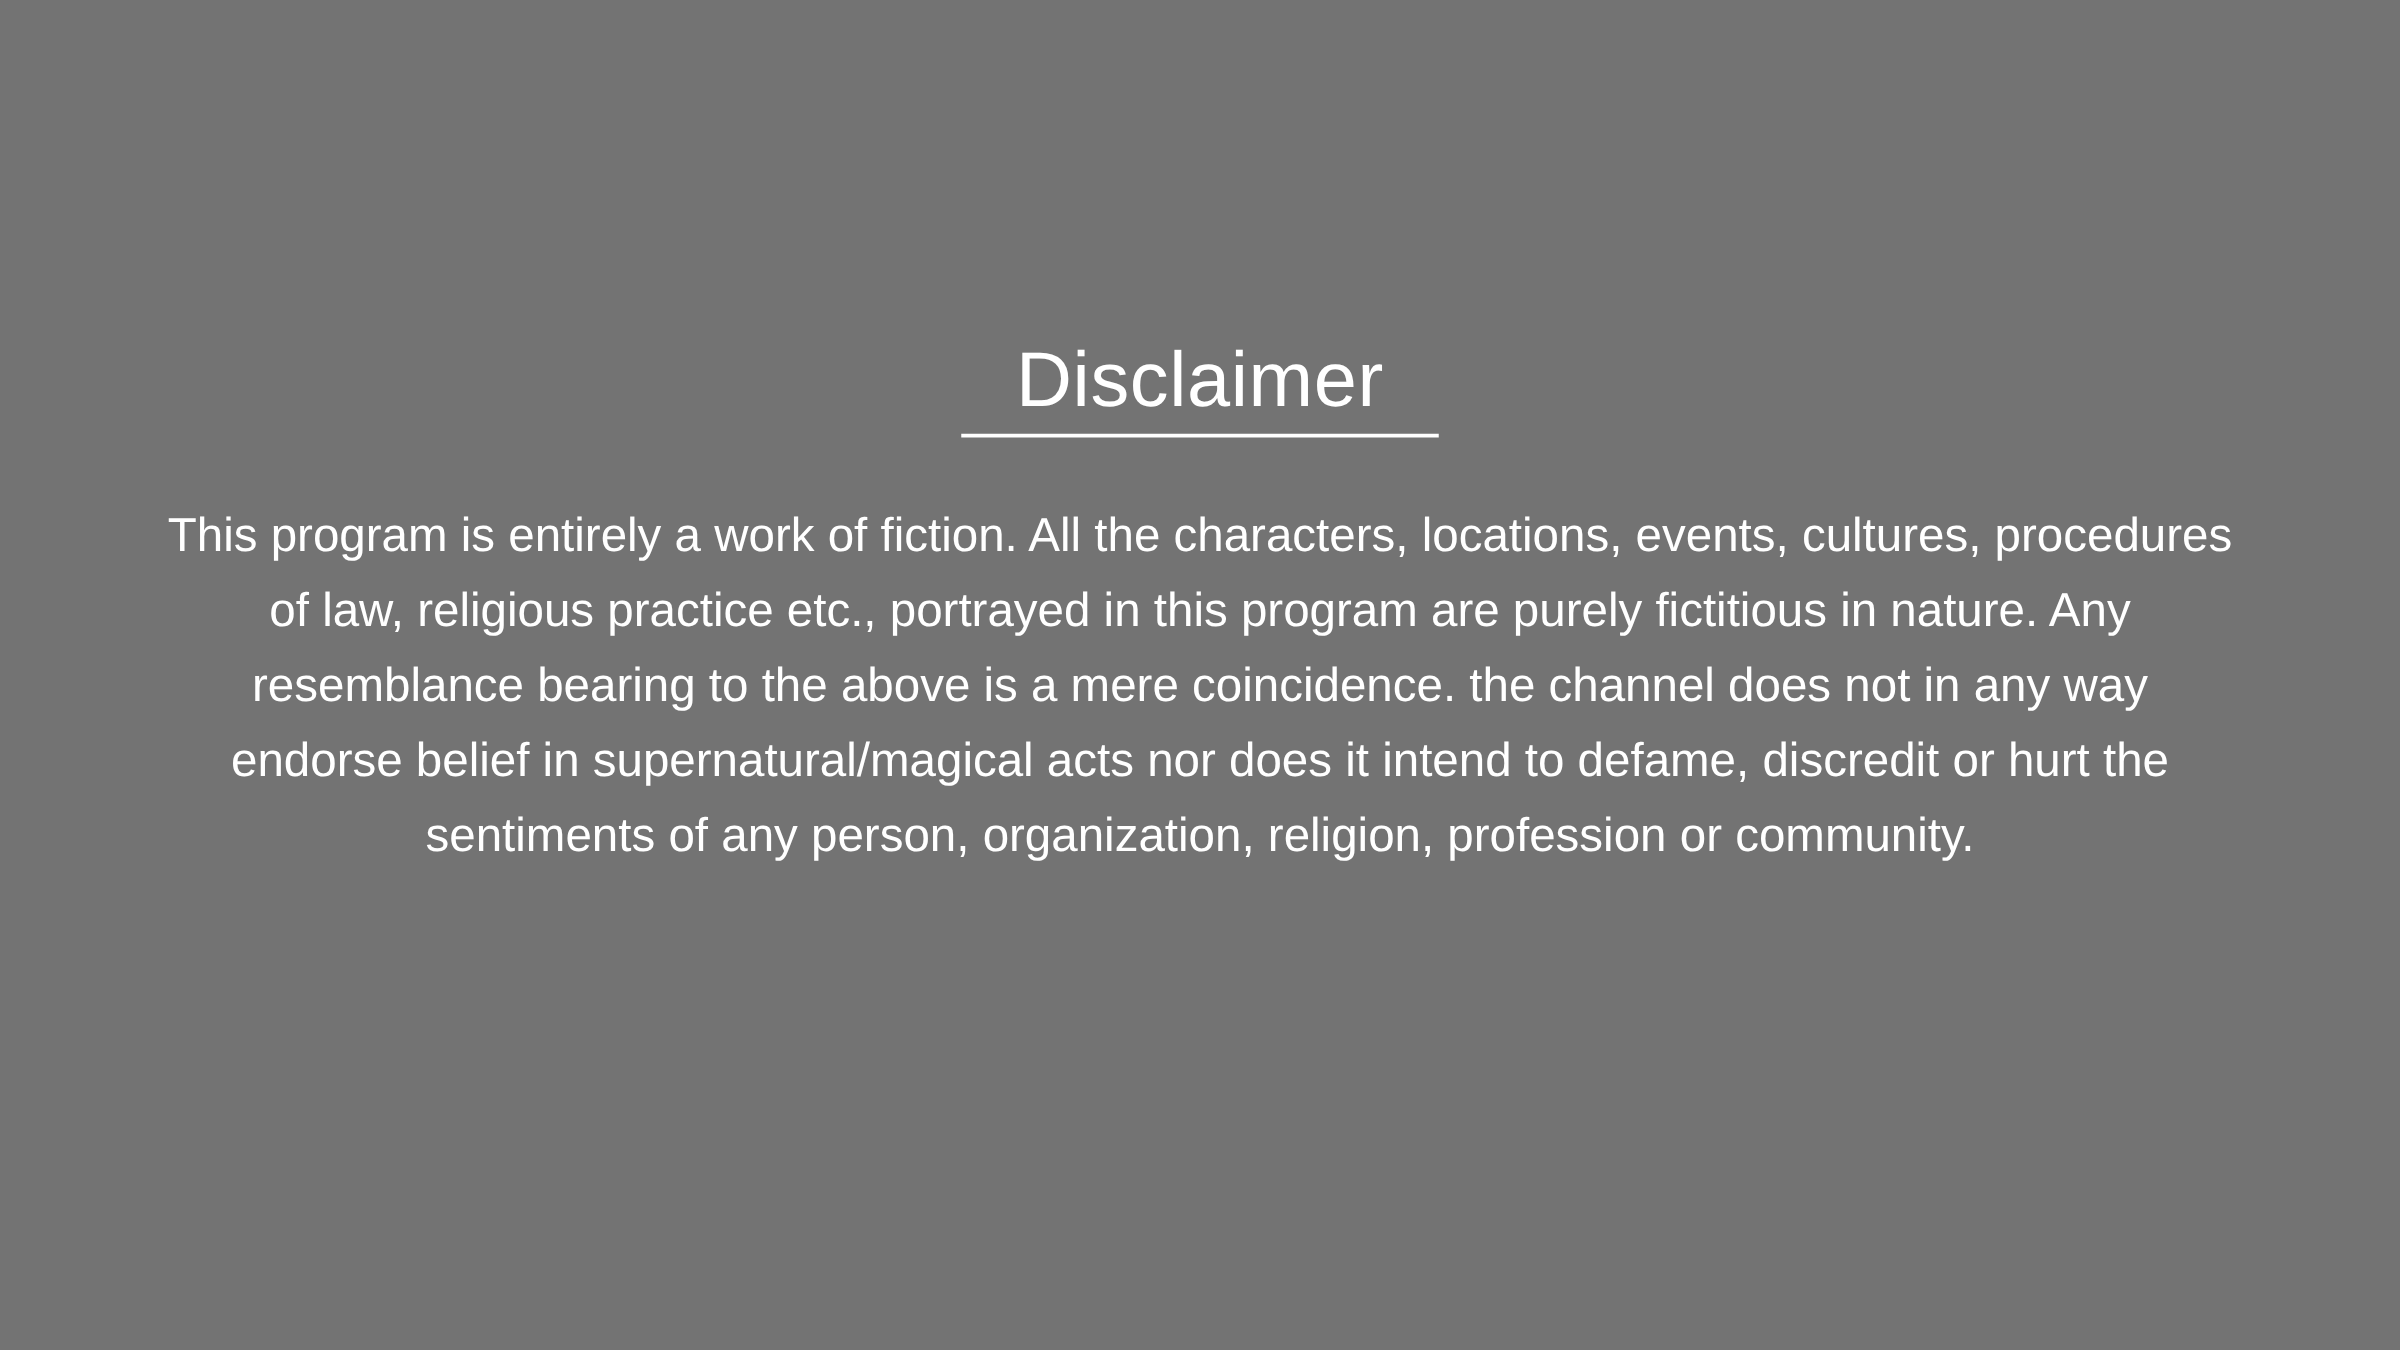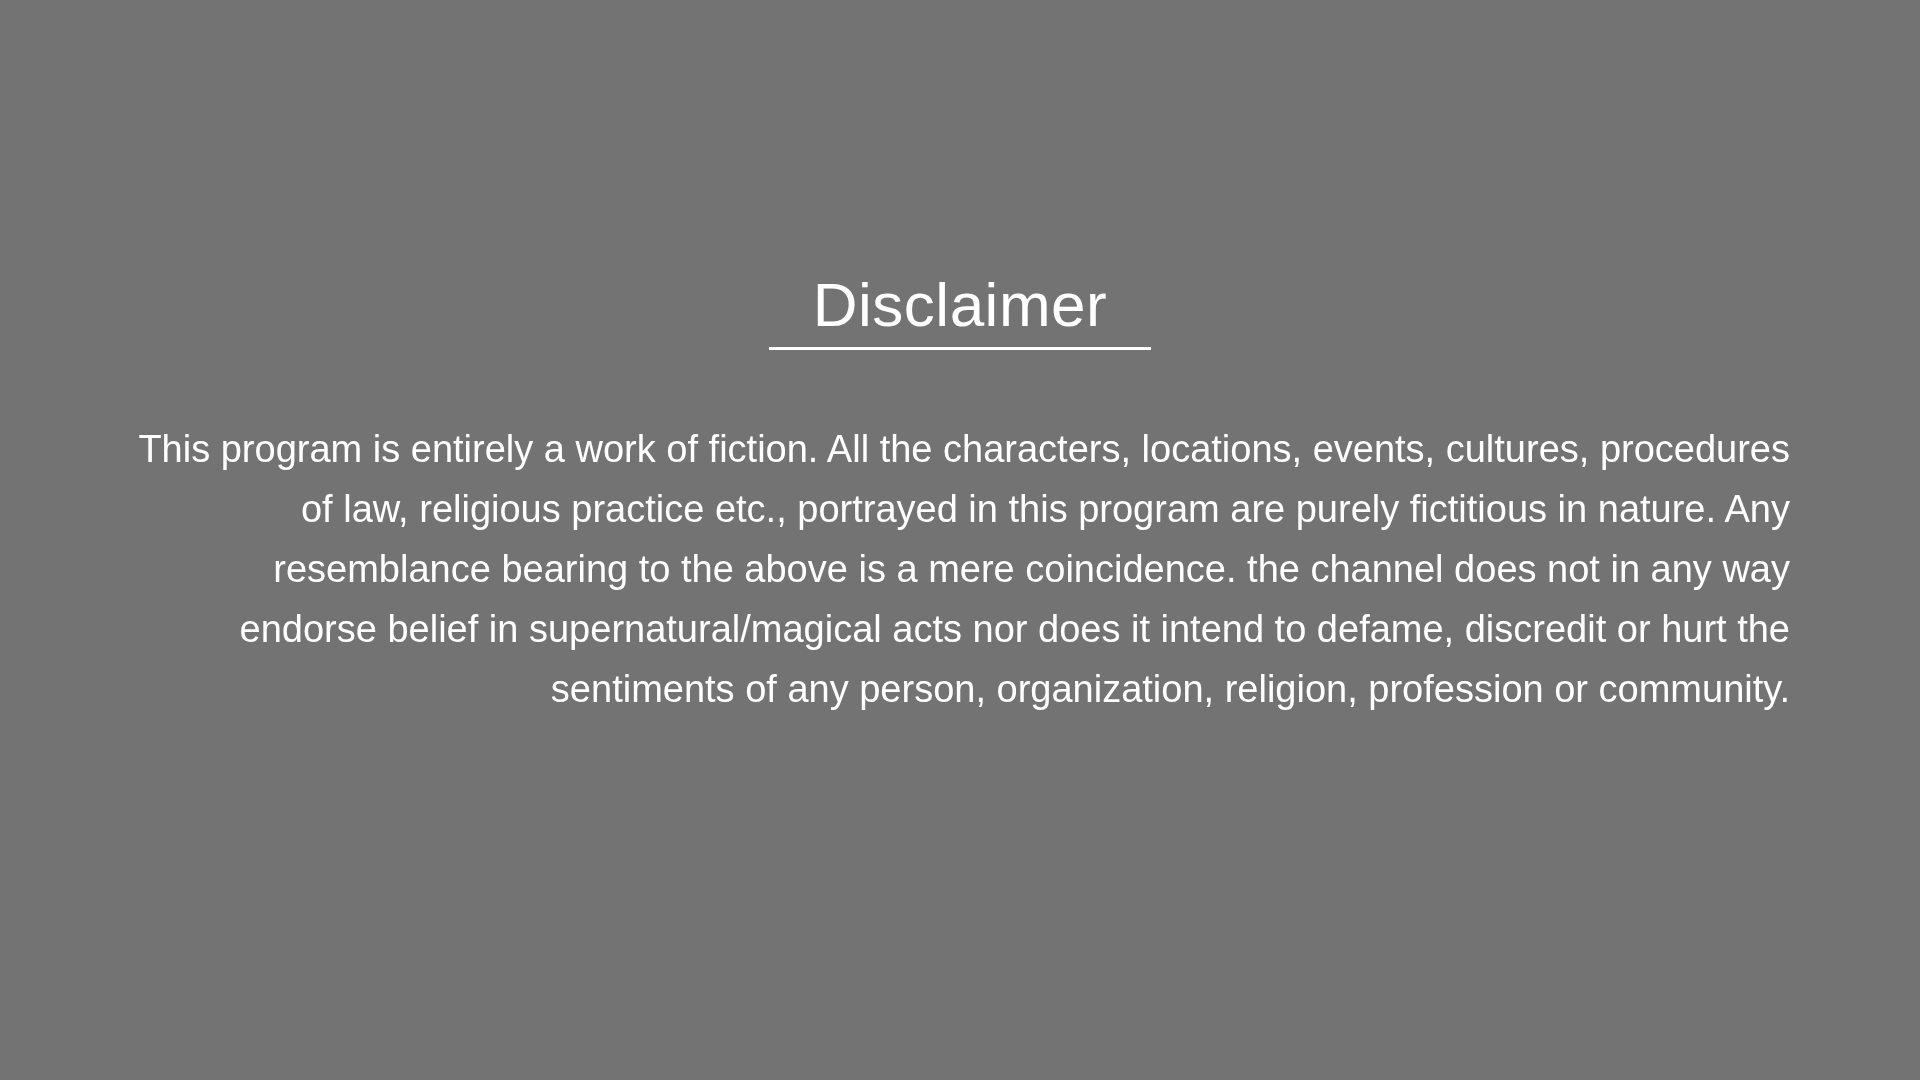"This program is entirely a" .body-block { text-align: right -> center; top: 419px -> 399px }
